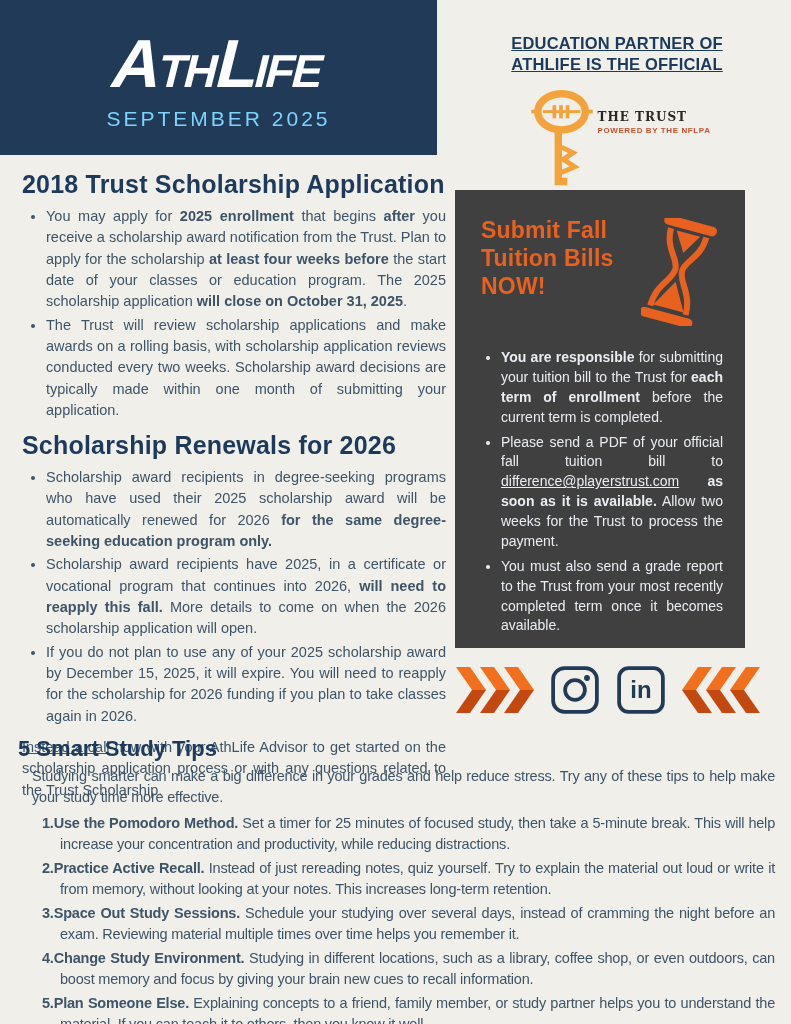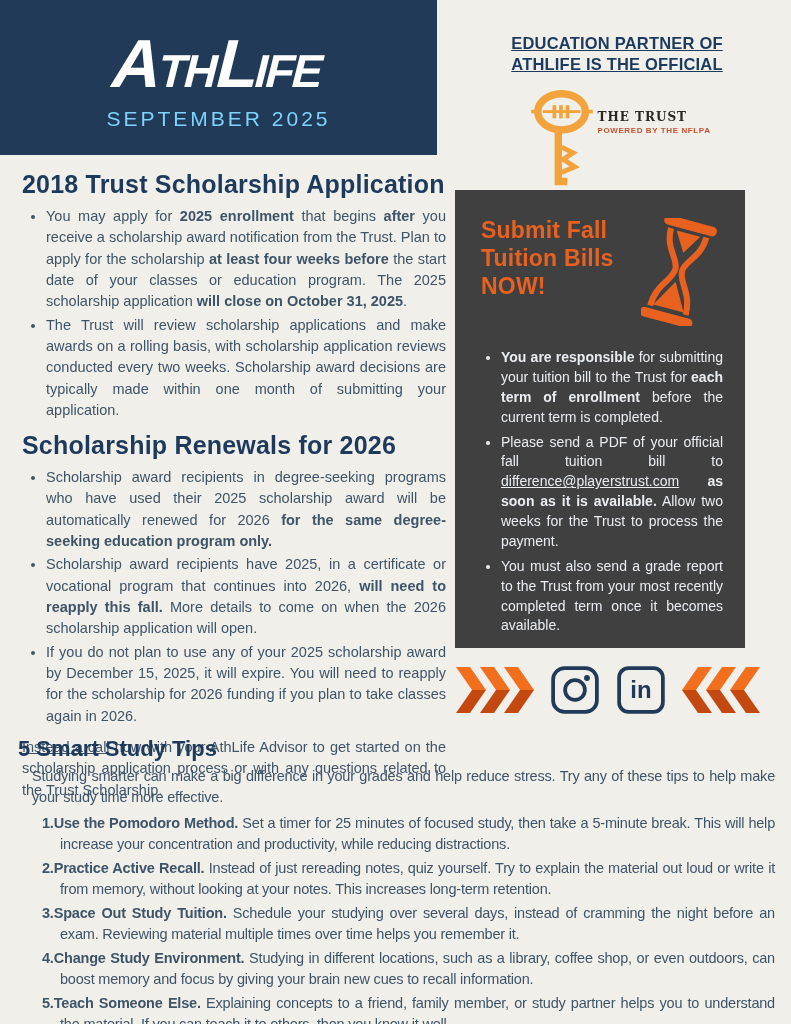"Space Out Study Tuition." span.b { text: Tuition -> Sessions }
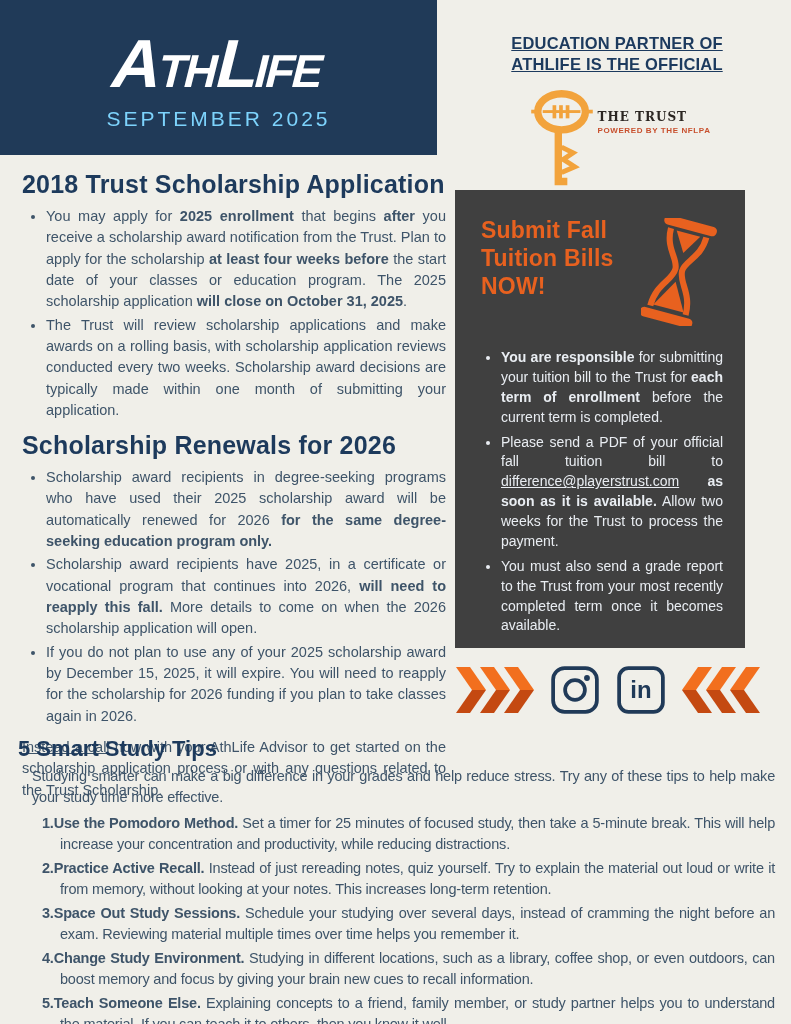"Teach Someone Else." span.b { text: Teach -> Plan }
